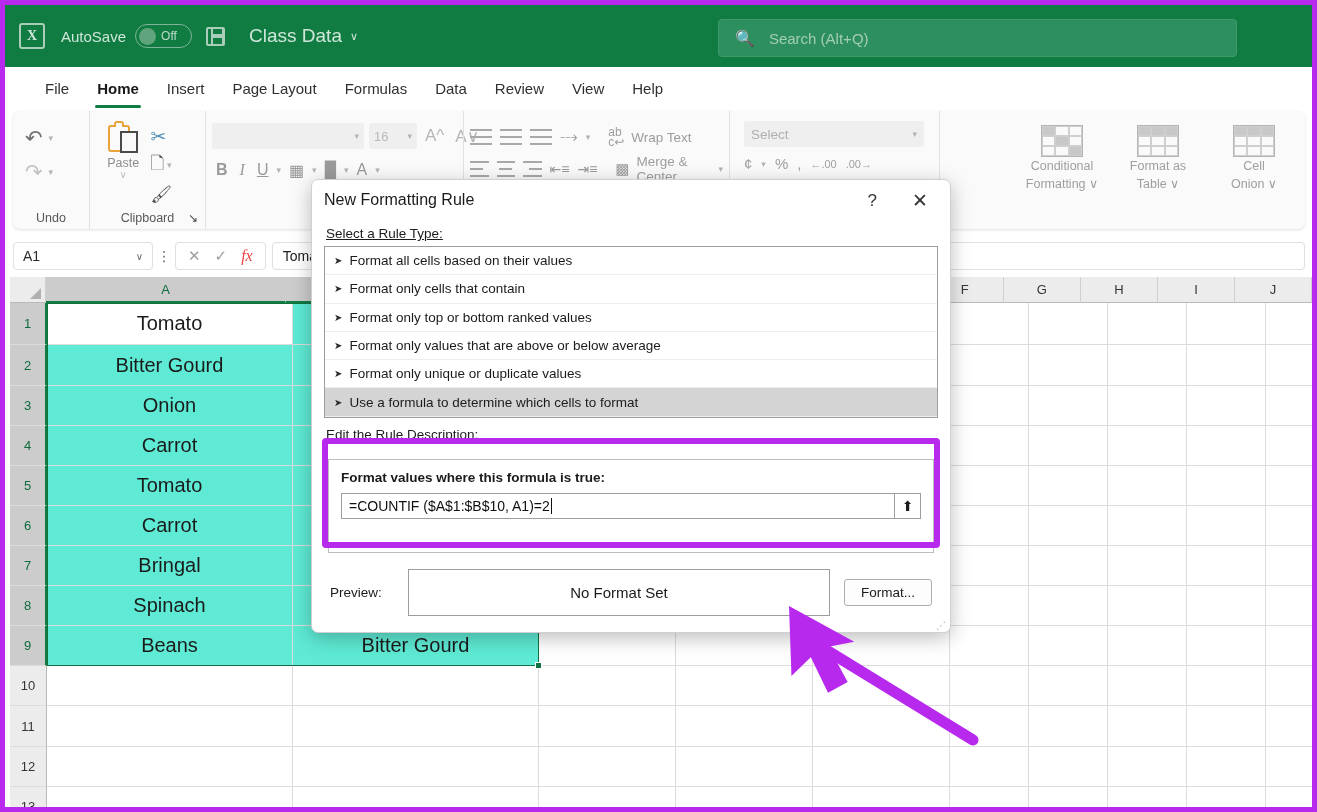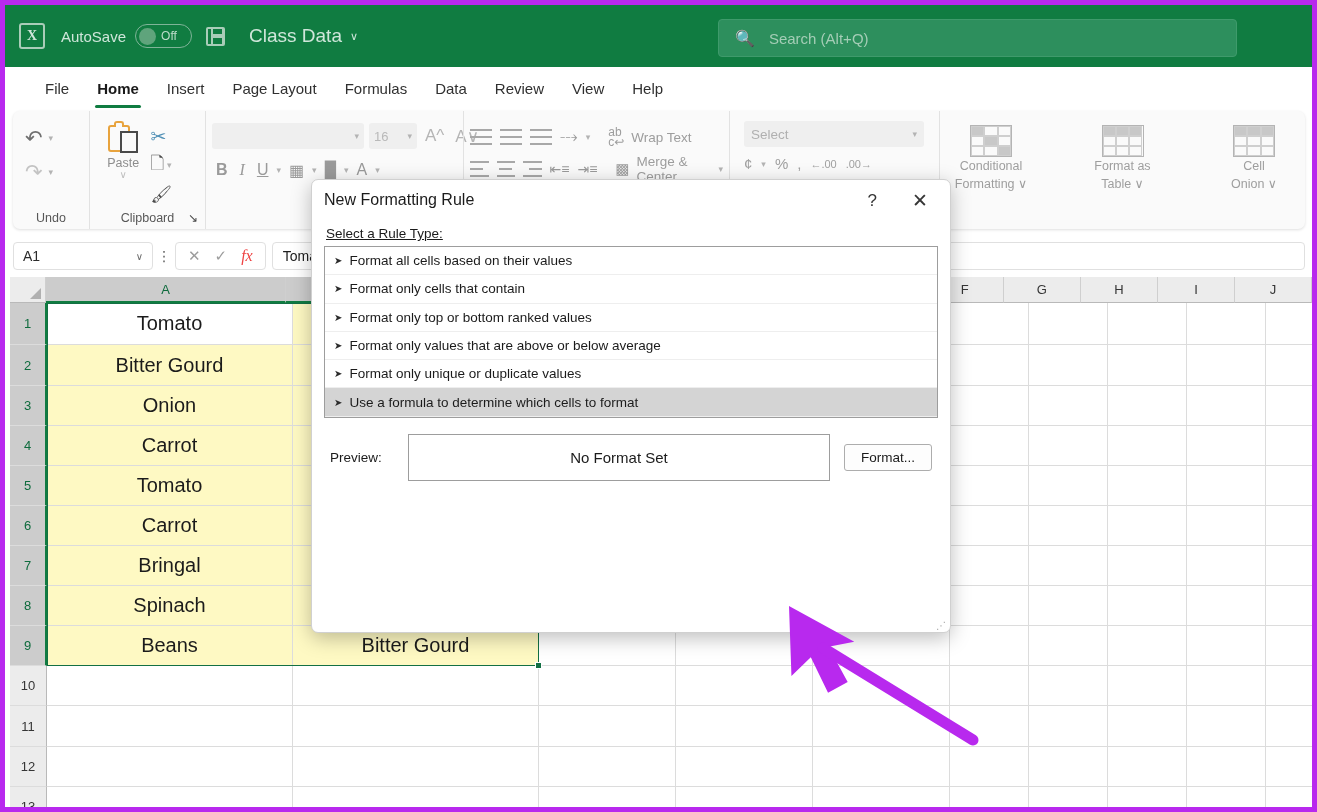"Conditional" div.rgroup-body { justify-content: space-between -> flex-end }
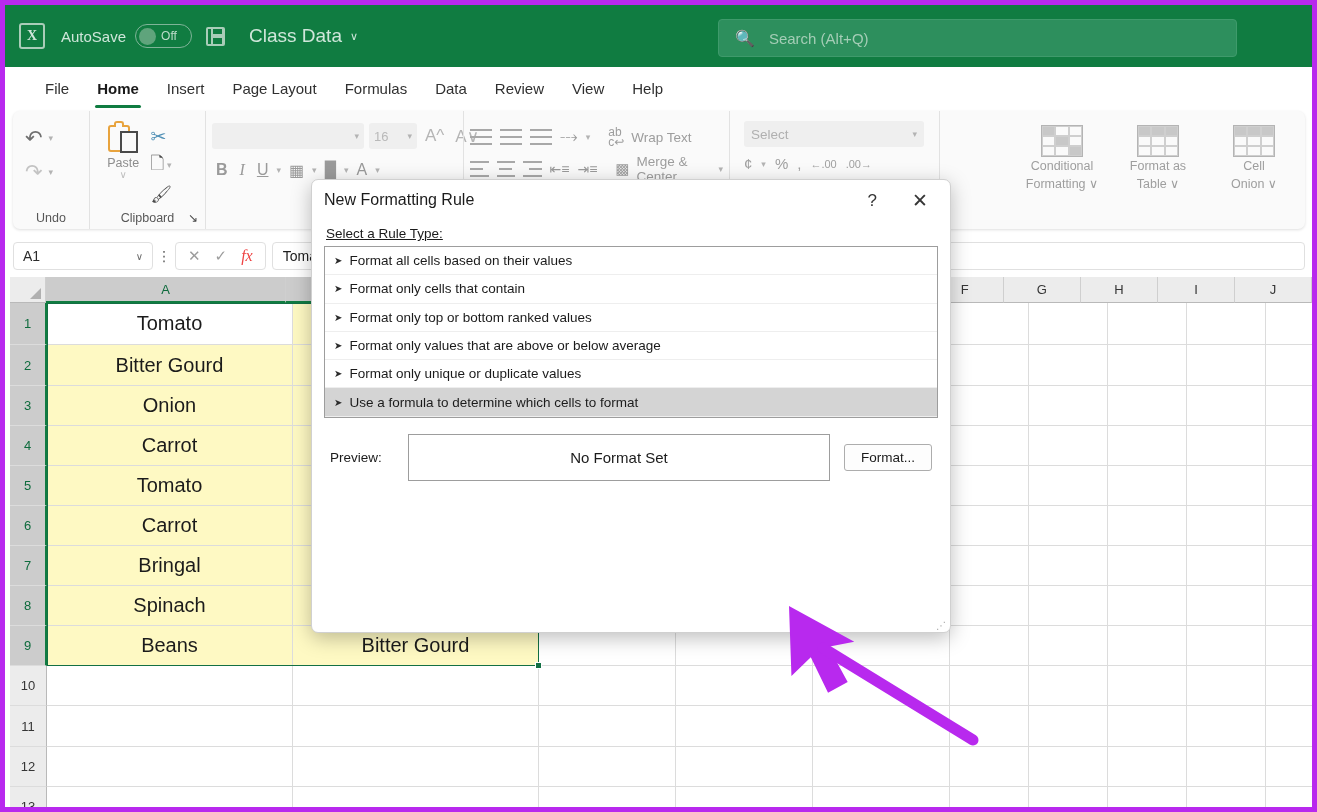"Bitter Gourd" .gcell.selected { background: #fef9c3 -> #5eead4 }
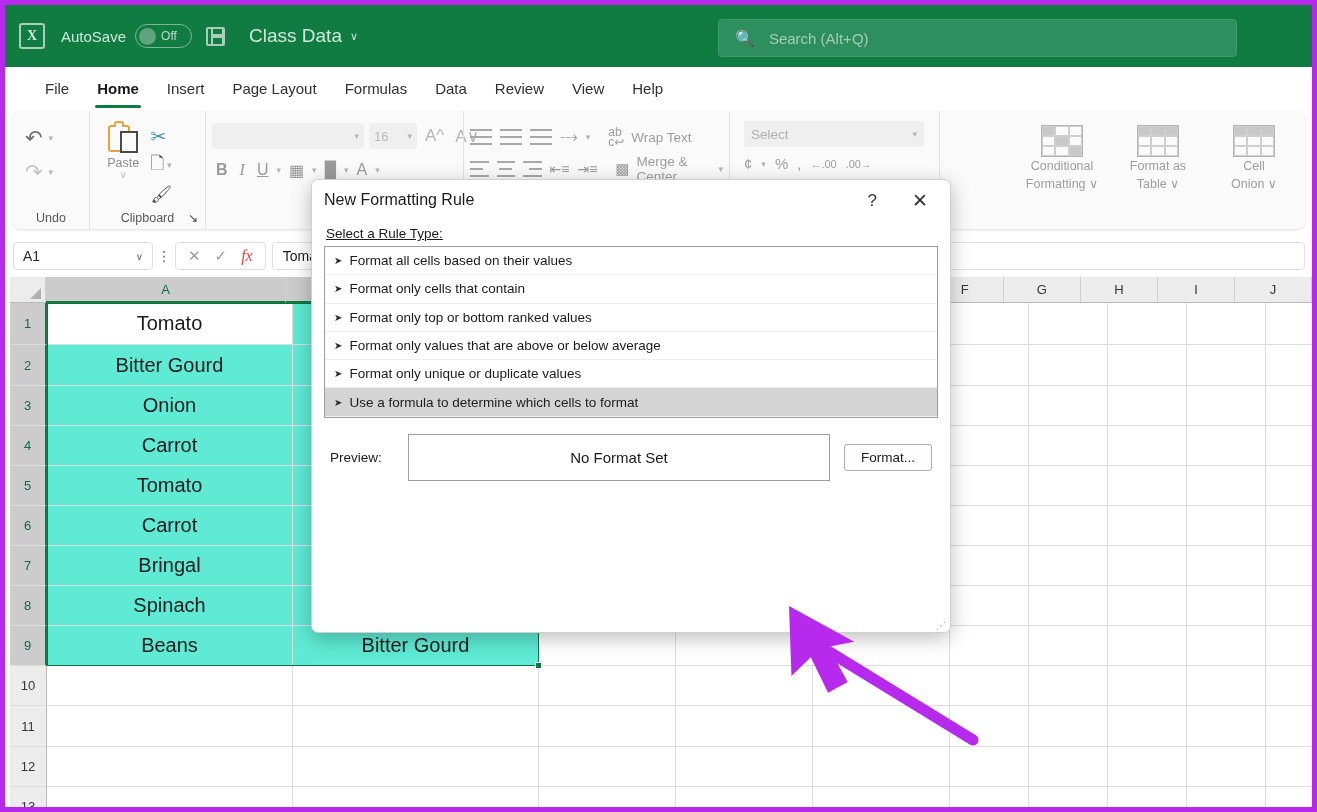"Edit the Rule Description:" div { html: none -> <div> <div> <u>Edit the Rule Description:</u> </div> <div></div> <div> <div><span>Format values where this formula is true:</span></div> <div> <div> <span>=COUNTIF ($A$1:$B$10, A1)=2</span> <span></span> </div> <div>⬆</div> </div> </div> </div> }
